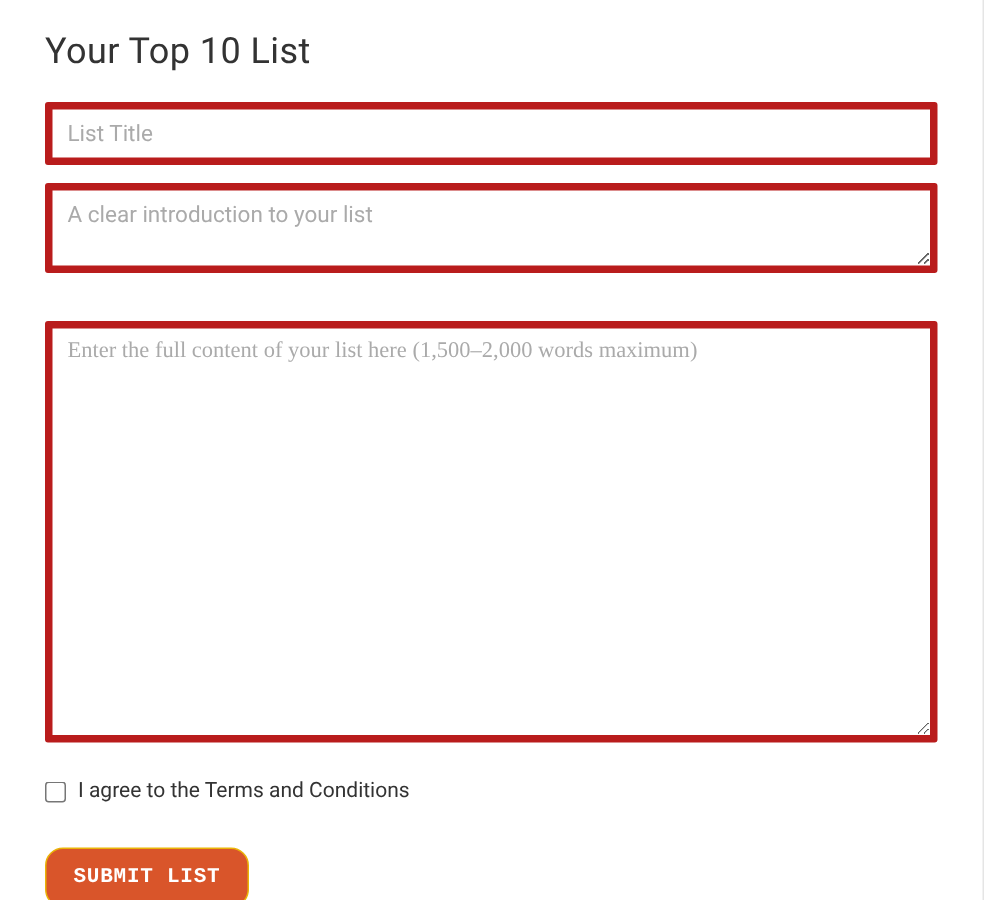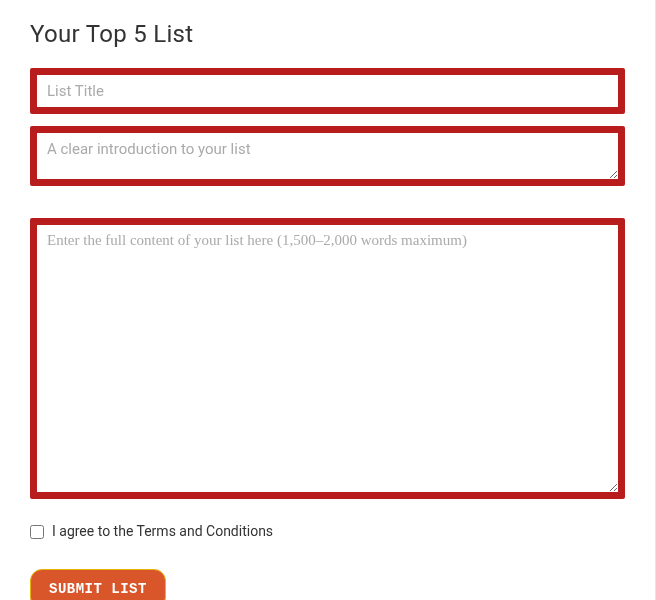"Your Top 5 List" h2.form-title { text: 5 -> 10 }
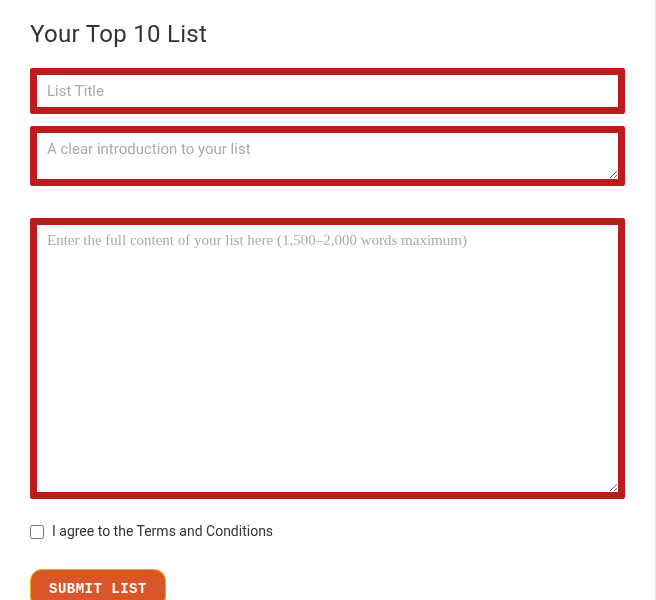"List Title" .text-input { border: 7px solid #b91c1c -> 5px solid #b91c1c }
